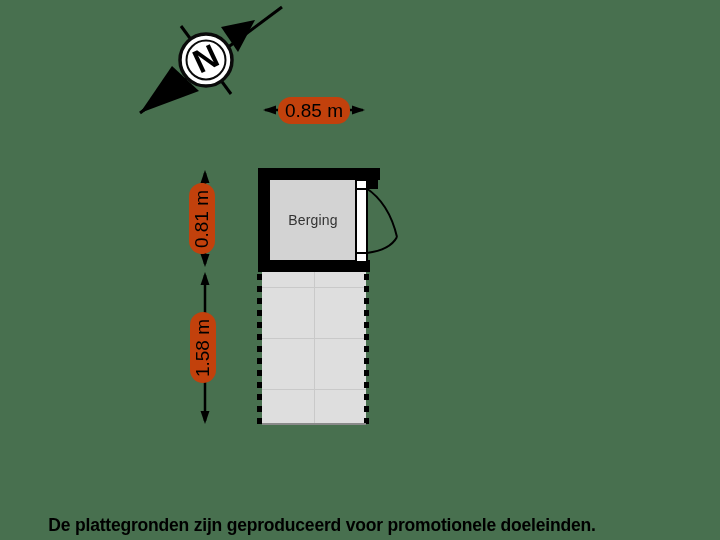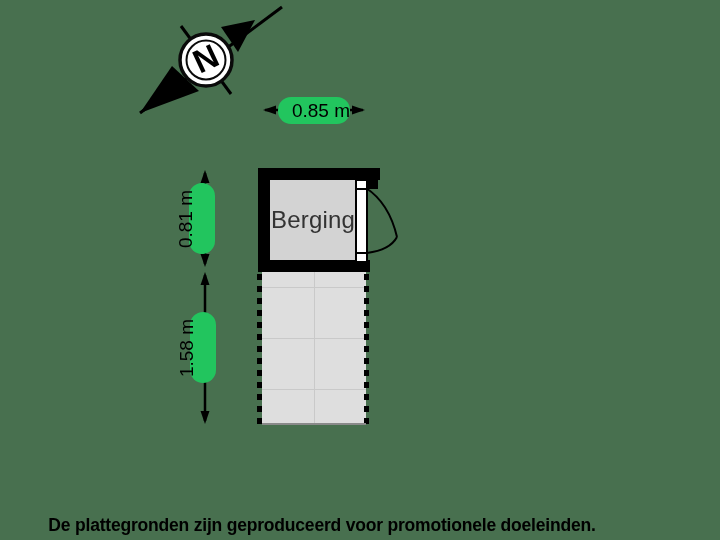"0.85 m" .pill { background: #22c55e -> #c2410c; justify-content: flex-end -> center }
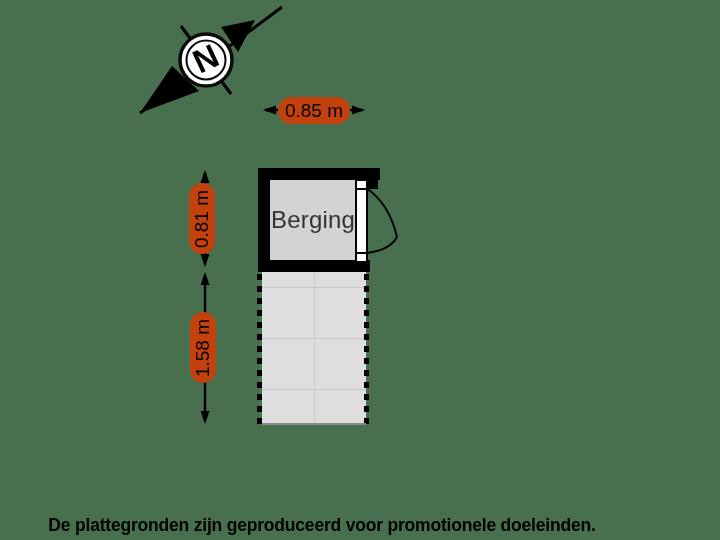"Berging" #room-label { font-size: 24px -> 14px }
